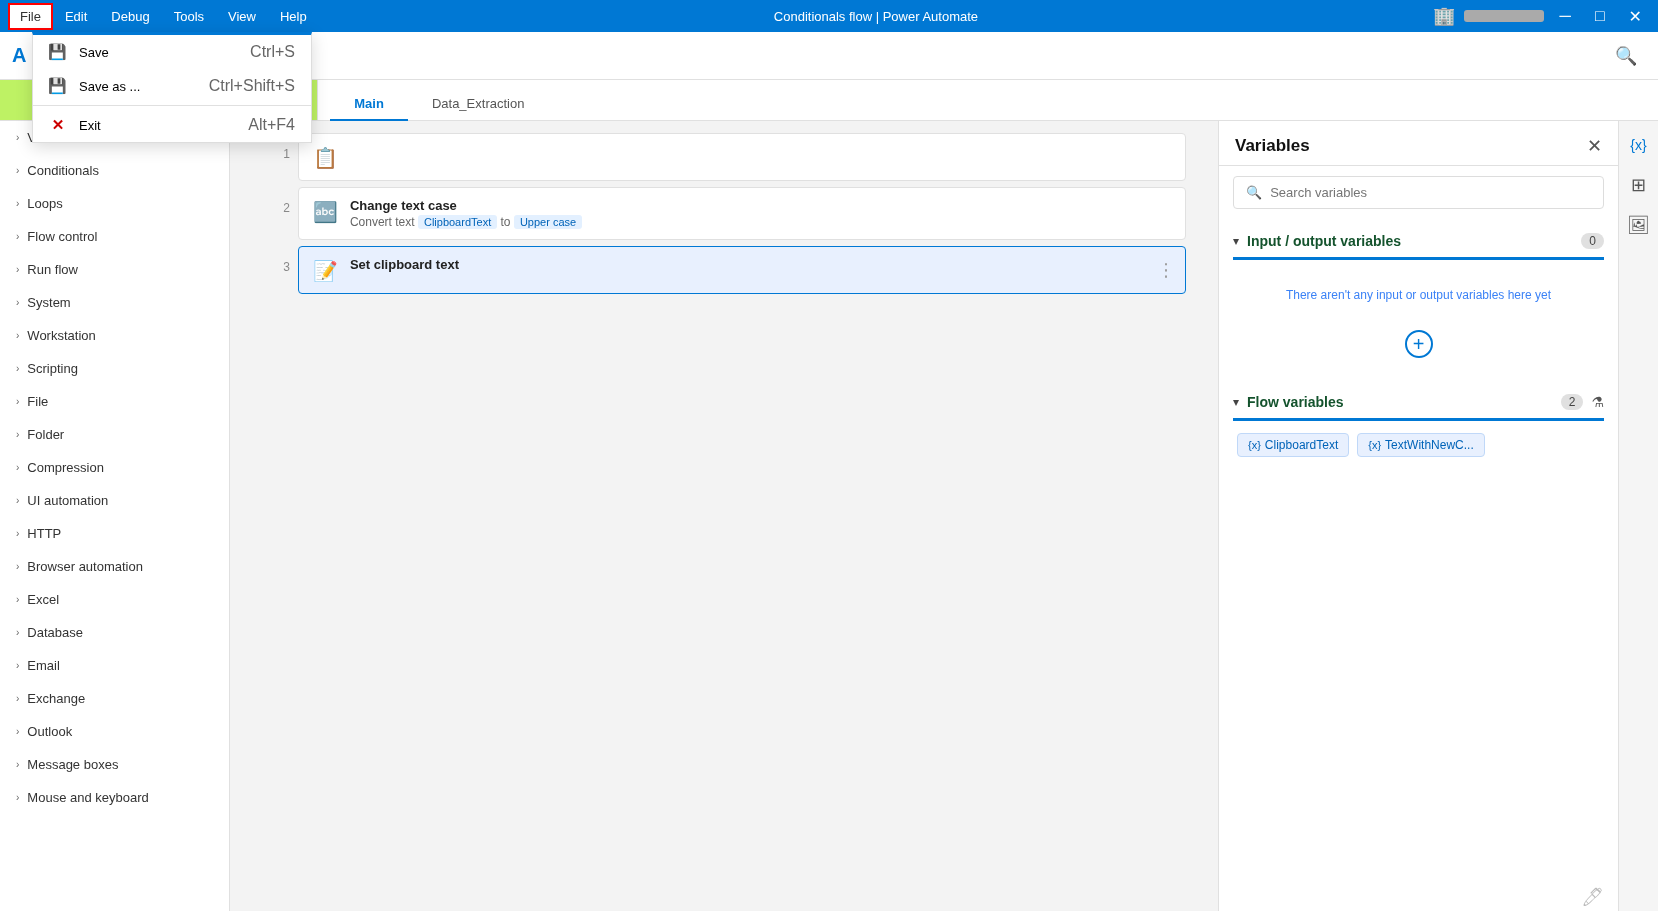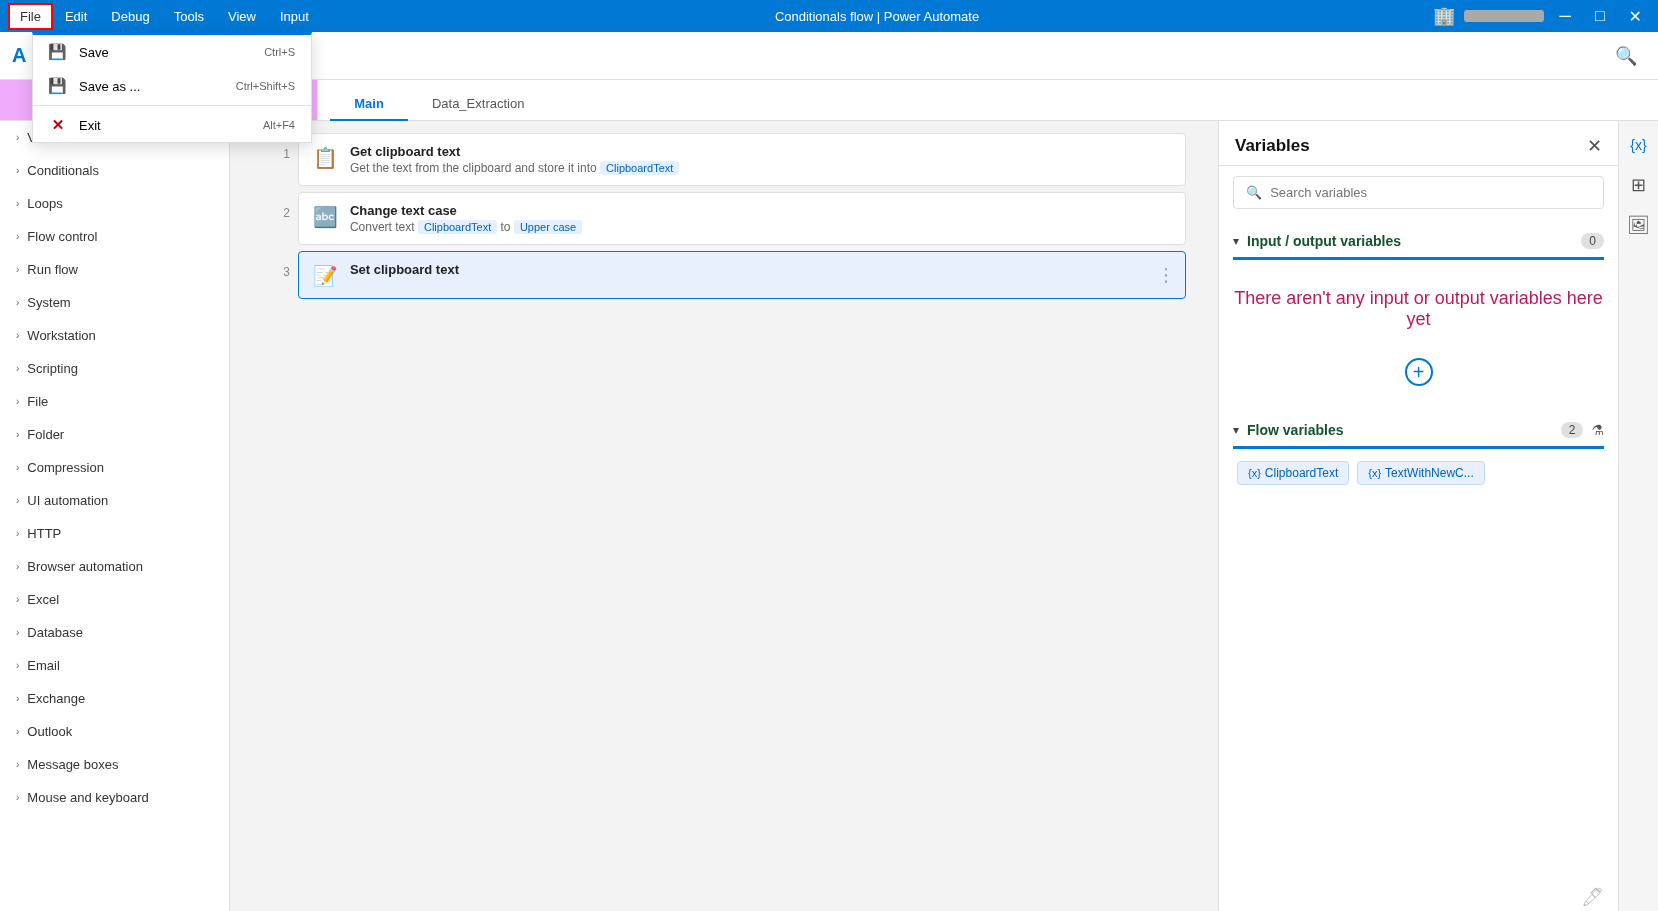"Input" div.titlebar-menu-item { text: Input -> Help }
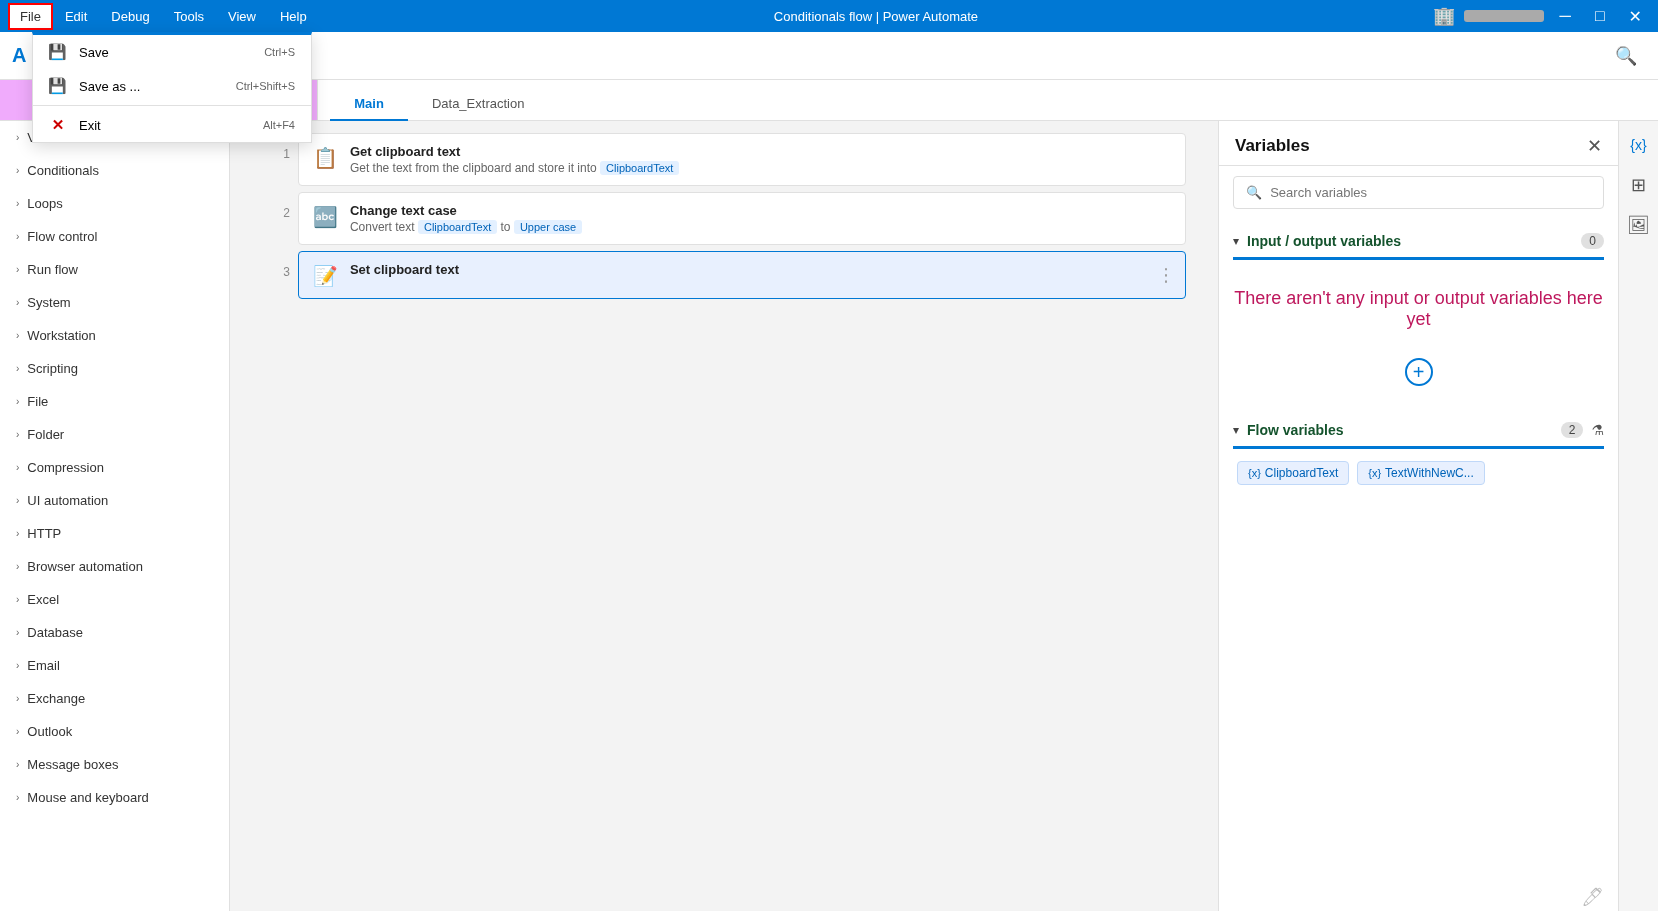"Ctrl+S" .file-dropdown-item .shortcut { font-size: 11px -> 16px }
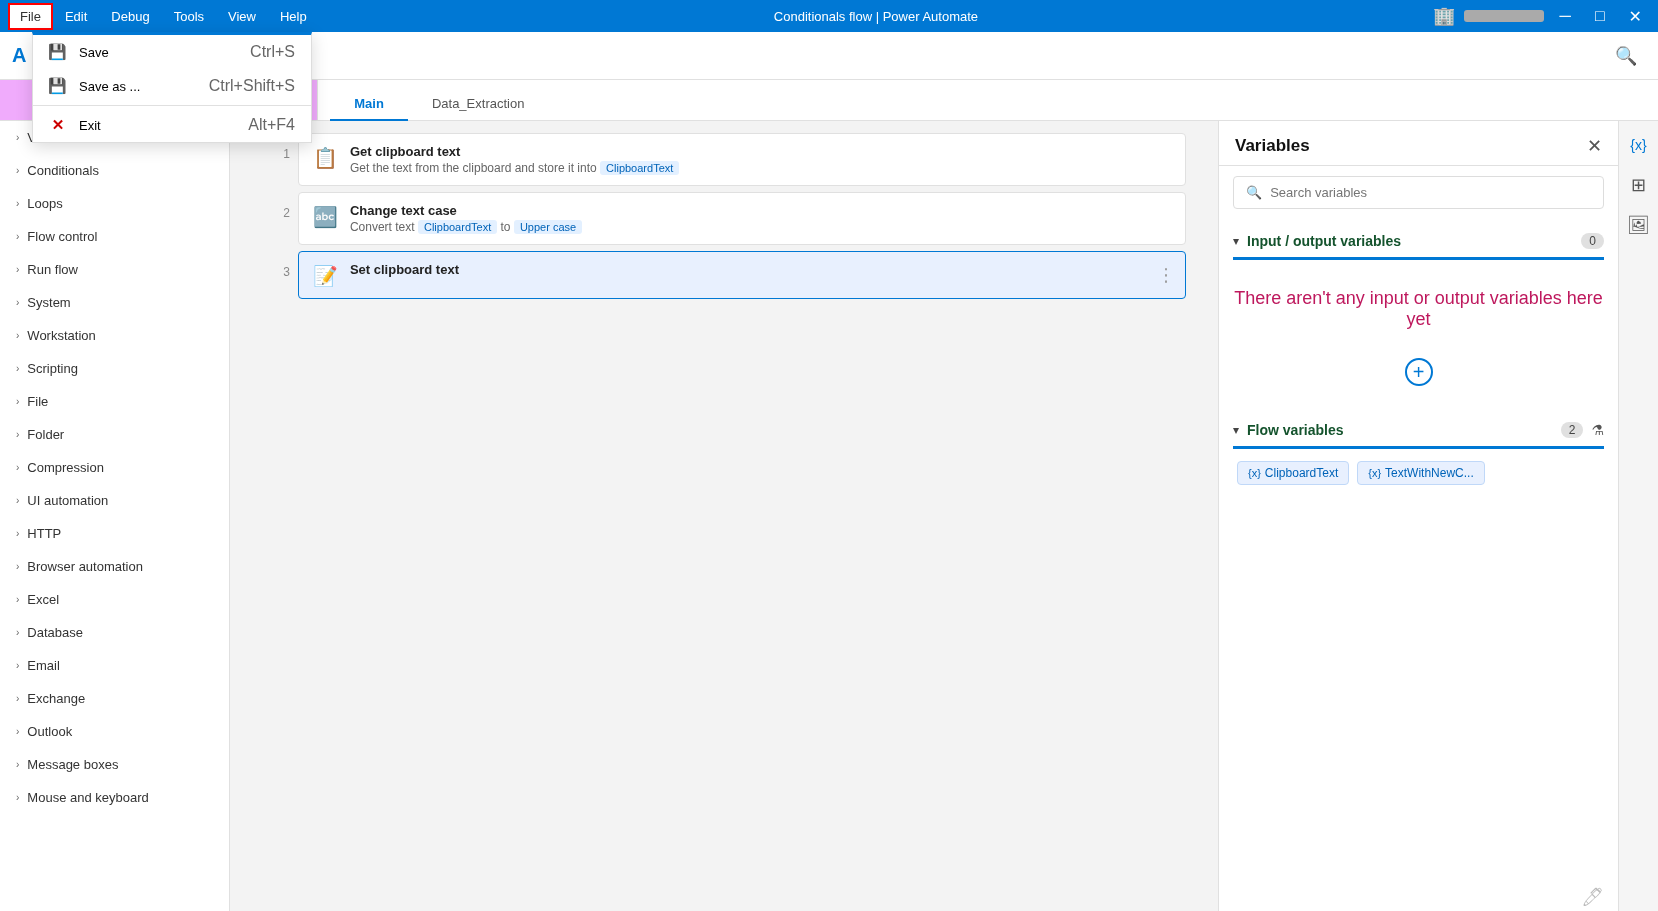"Main" div { background: #f0abfc -> #bef264 }
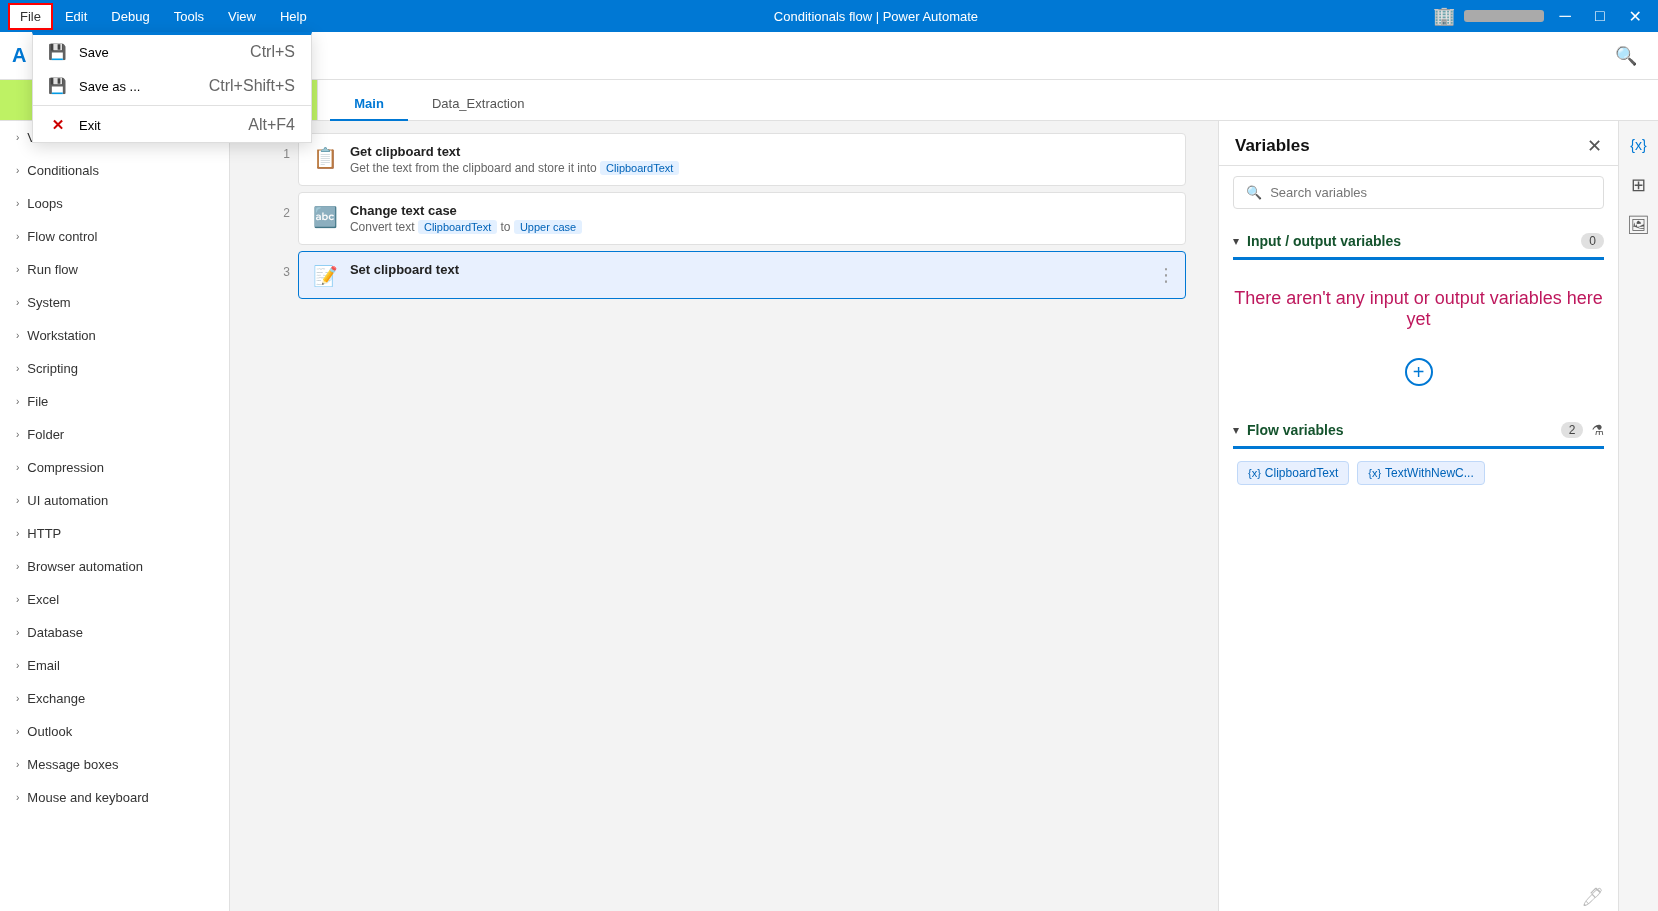"Get clipboard text" div.step-content { html: <div> <div>Get clipboard text</div> <div> Get the text from the clipboard and store it into <span>ClipboardText</span> </div> </div> -> none }
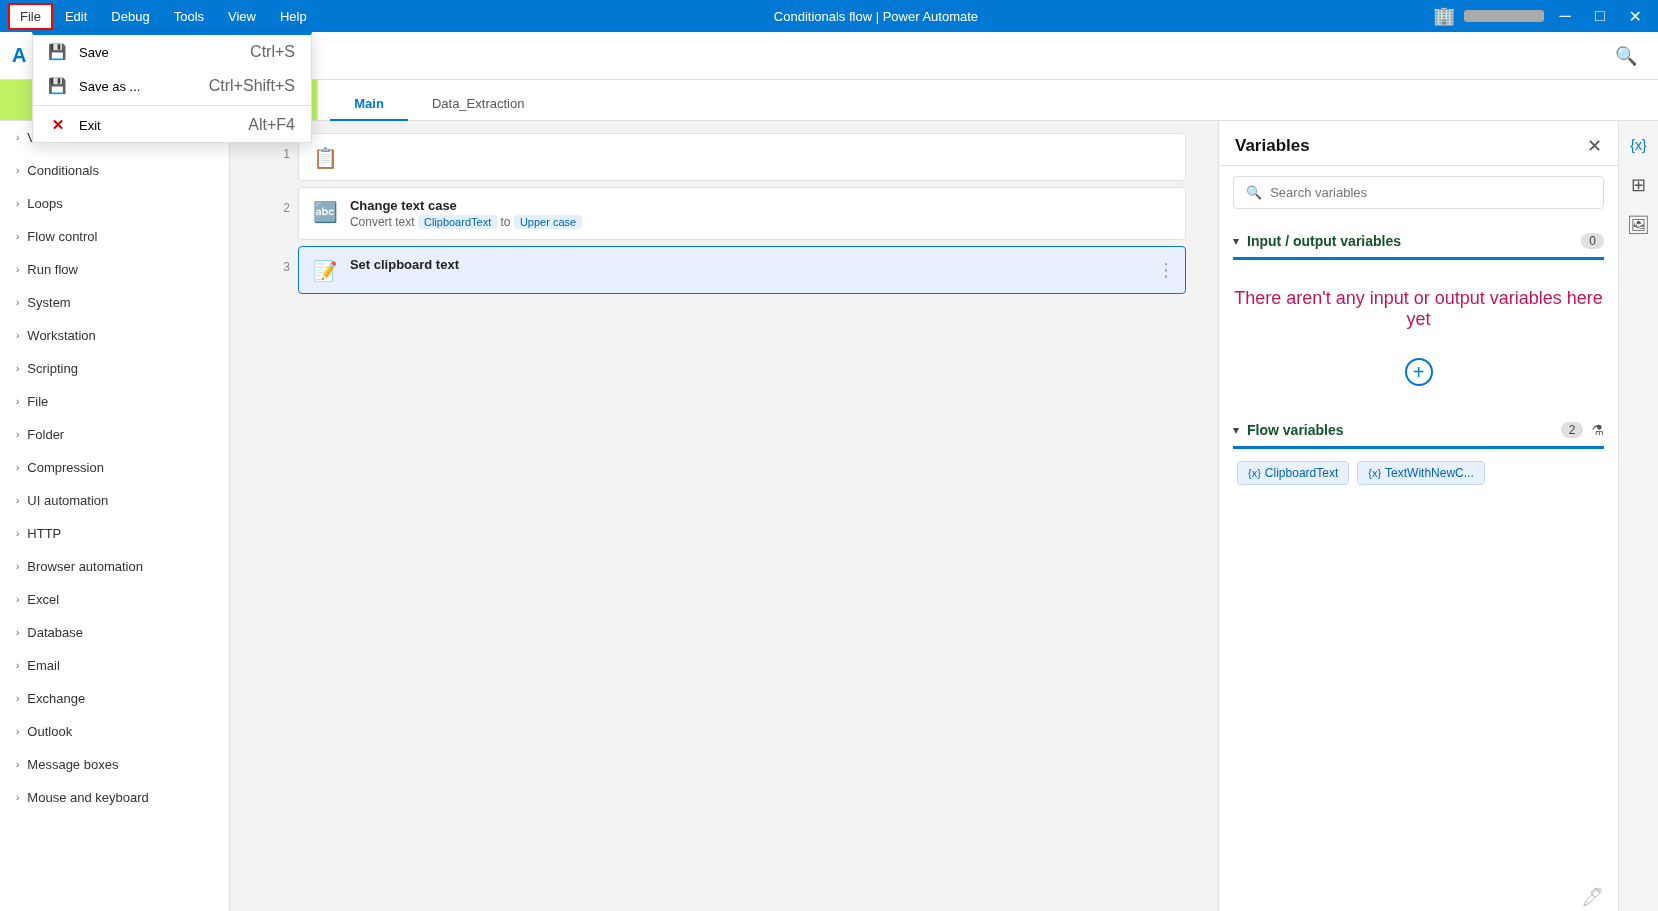"There aren't any input or" .var-empty { color: #be185d -> #3b82f6; font-size: 18px -> 12px }
